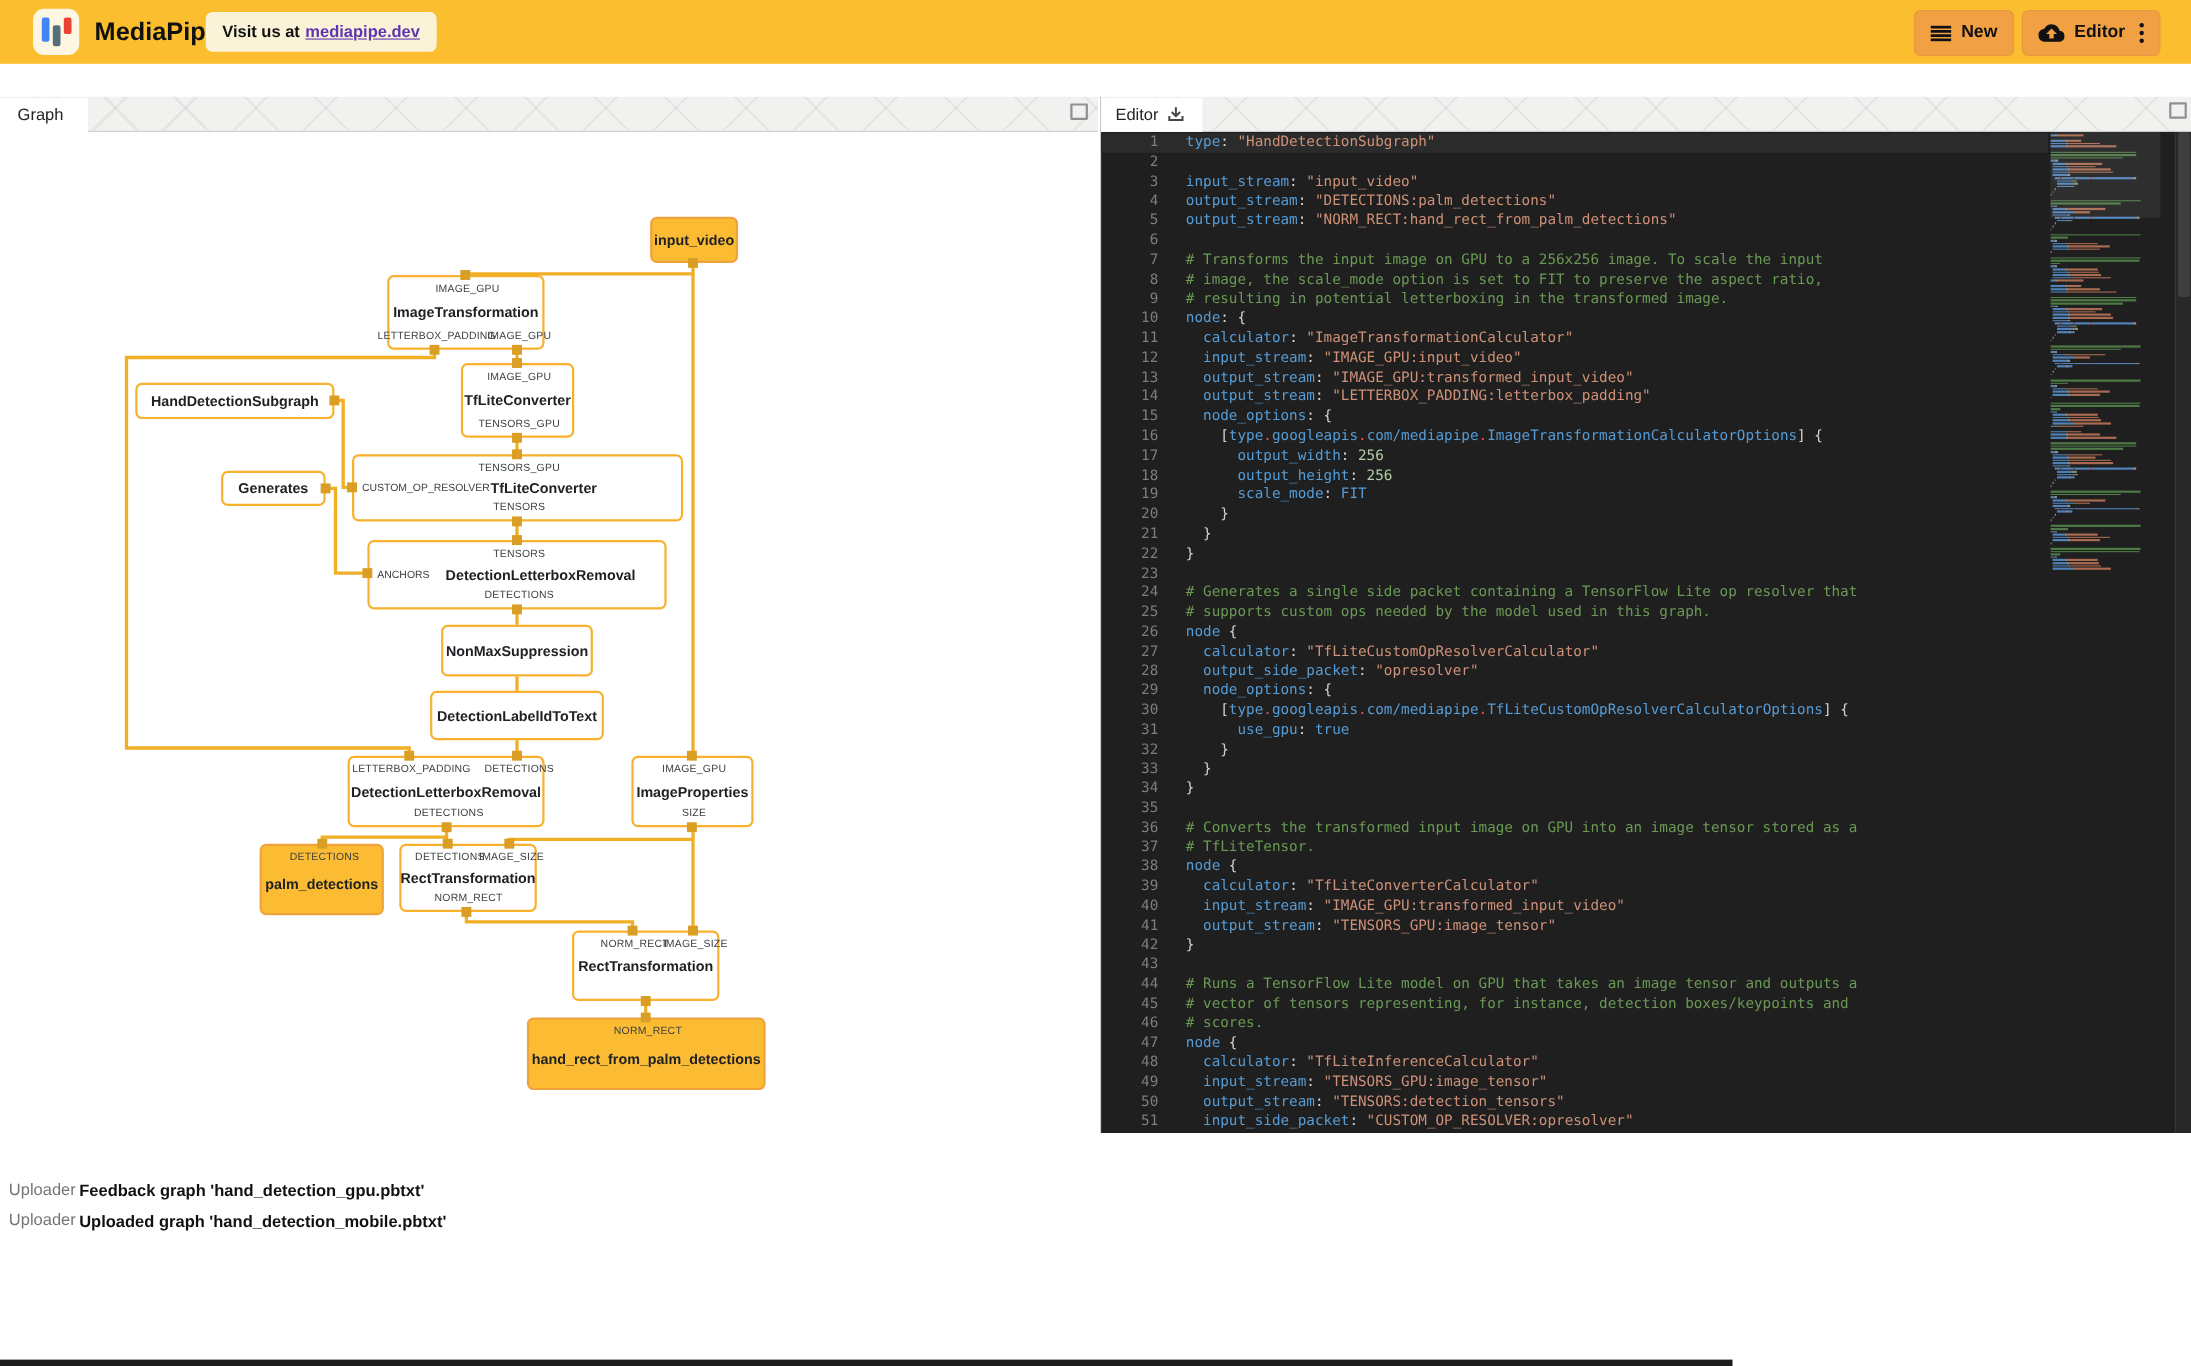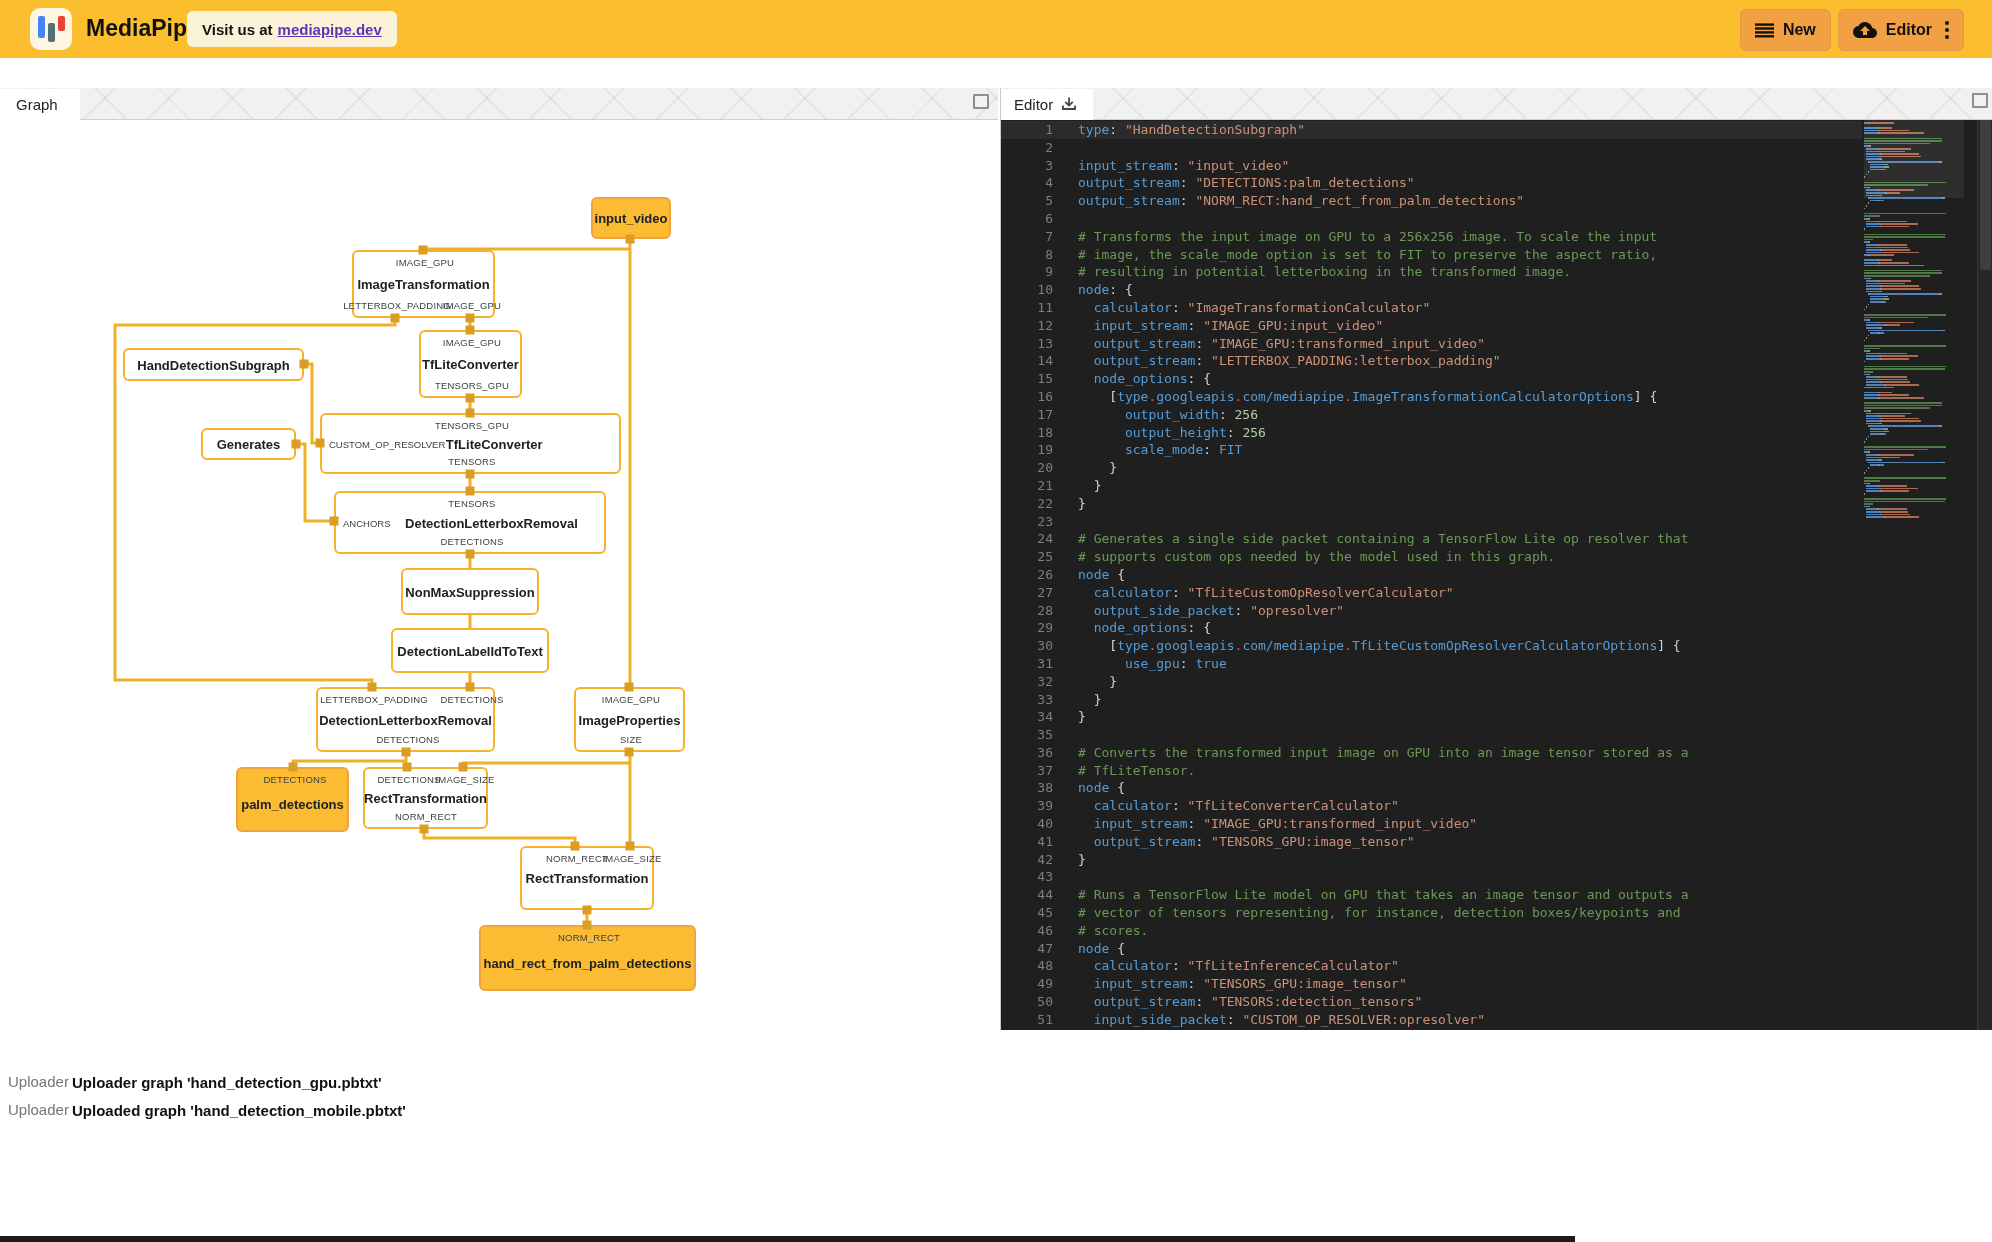"Uploader graph" span.fb-msg { text: Uploader -> Feedback }
